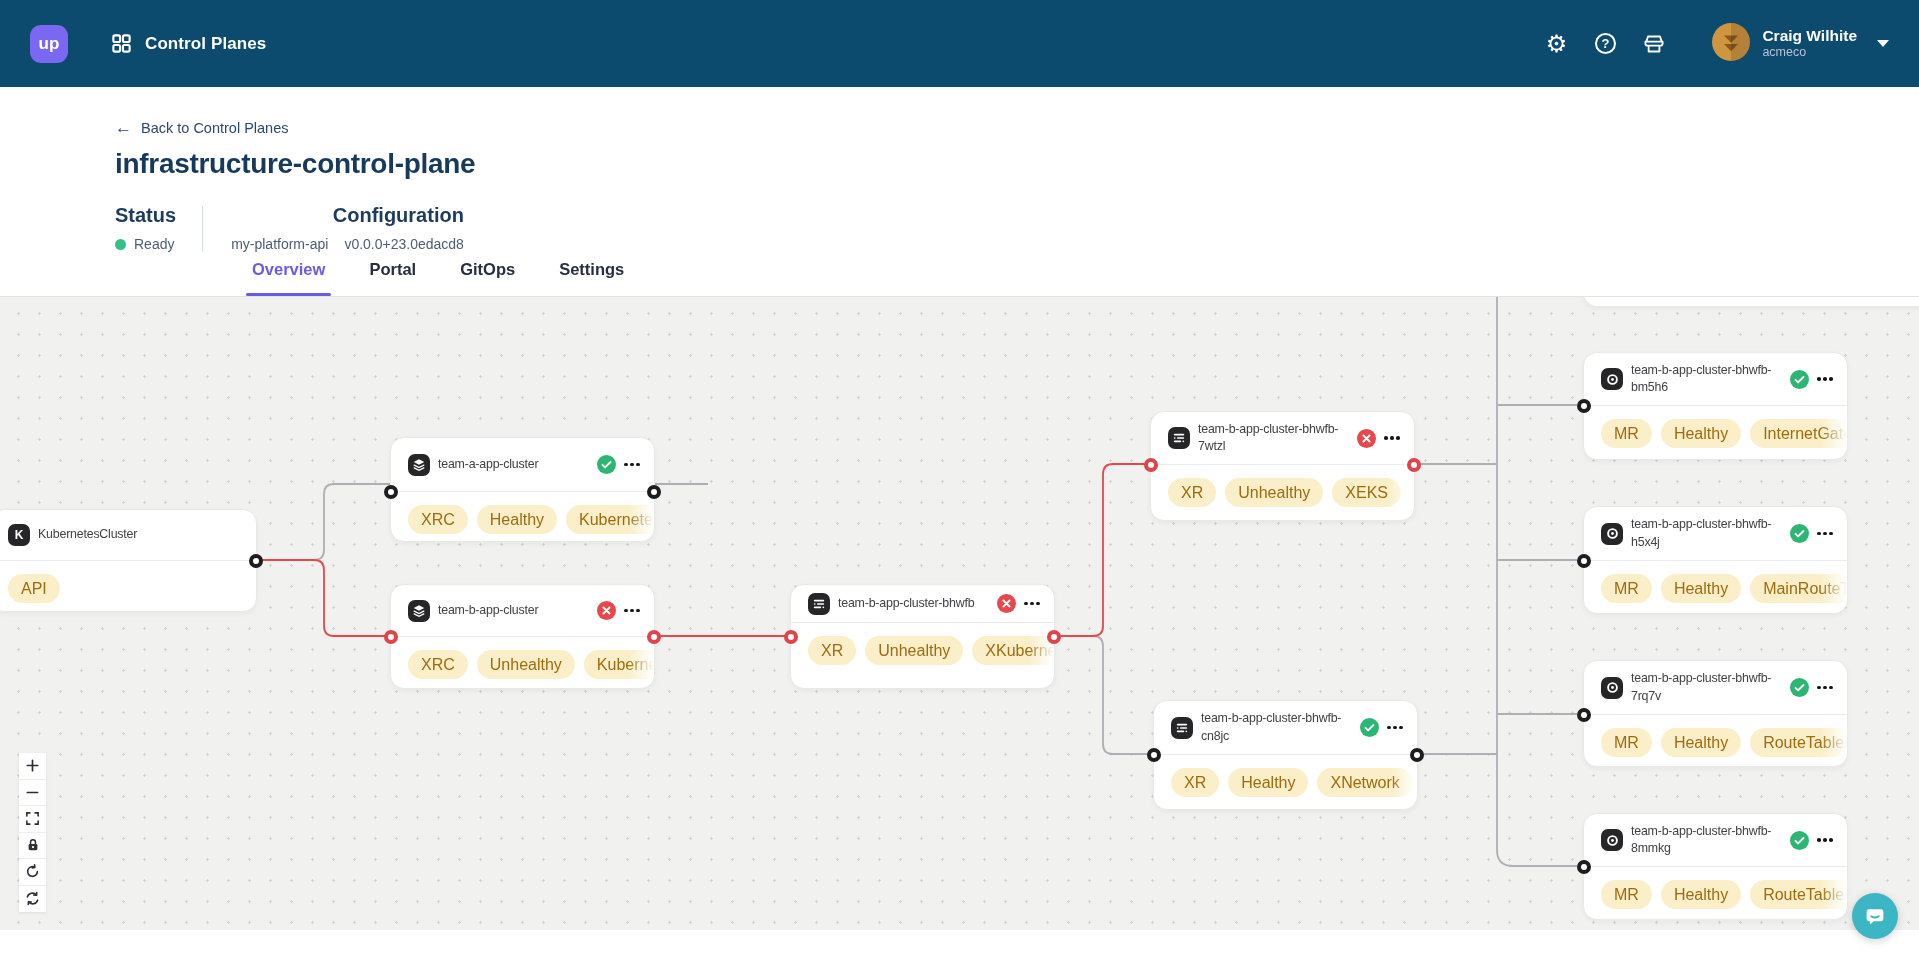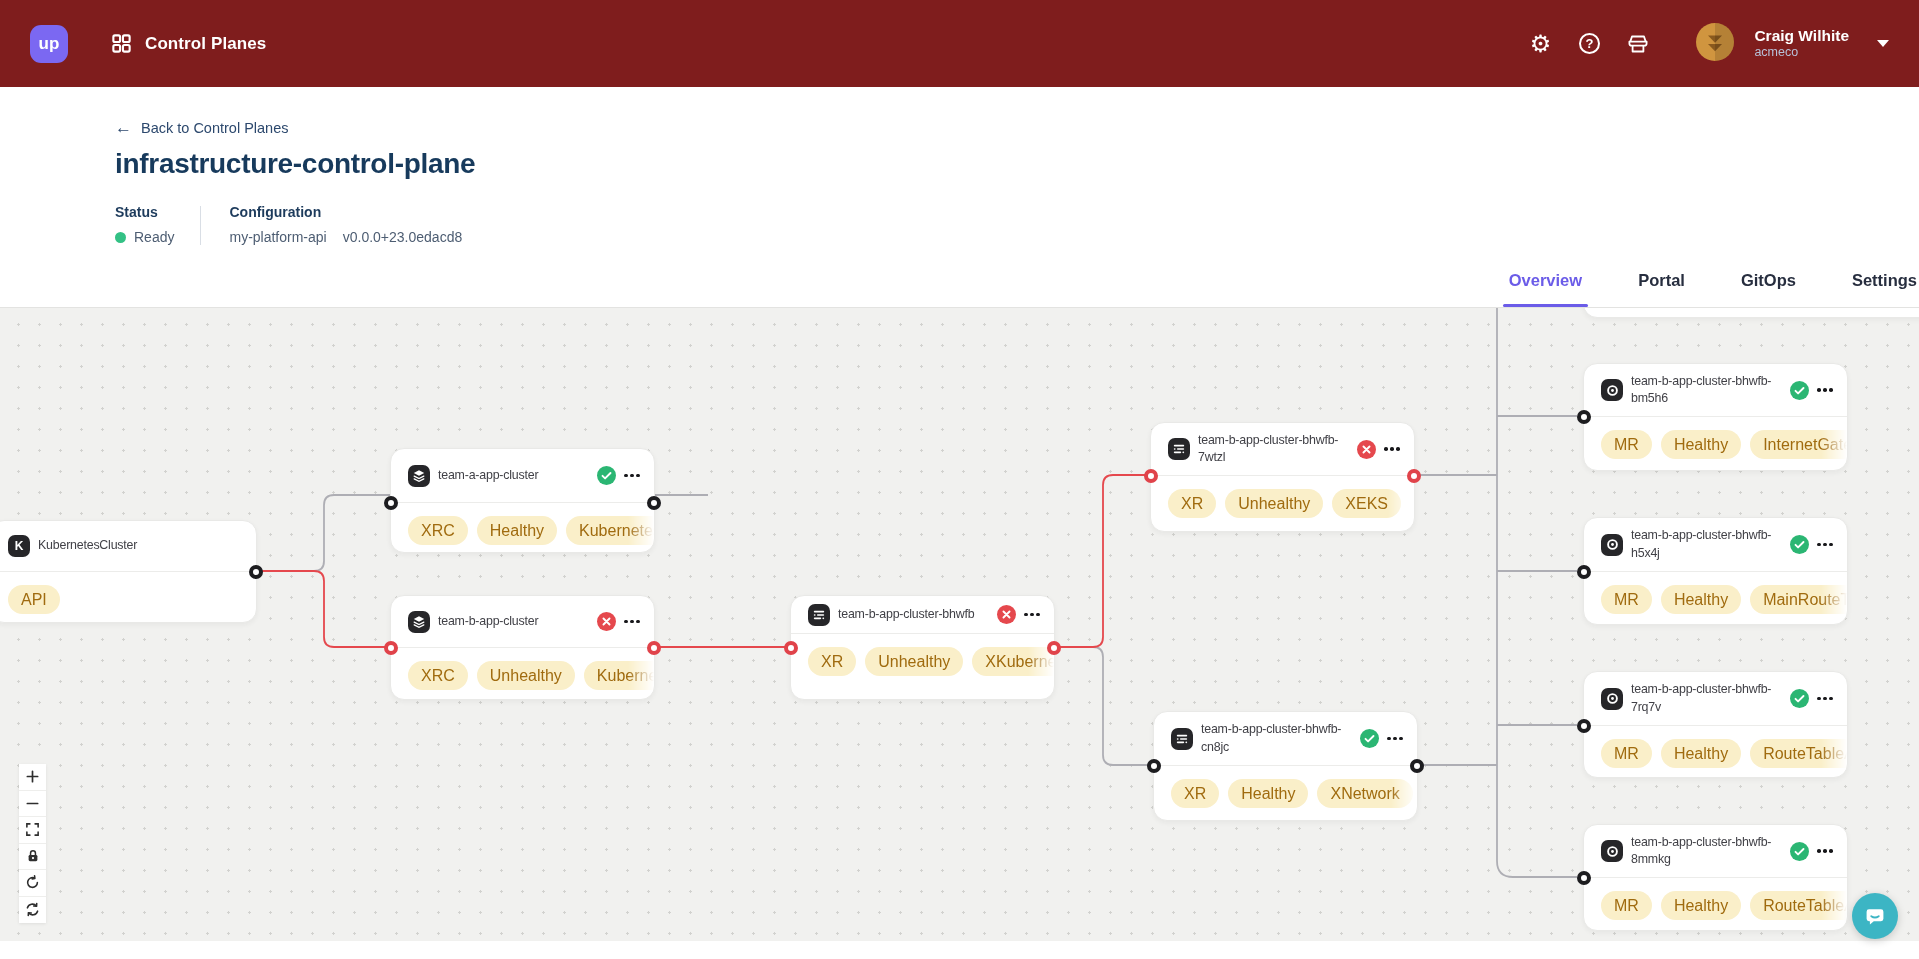"up" header.topbar { background: #7f1d1d -> #0c4a6e }
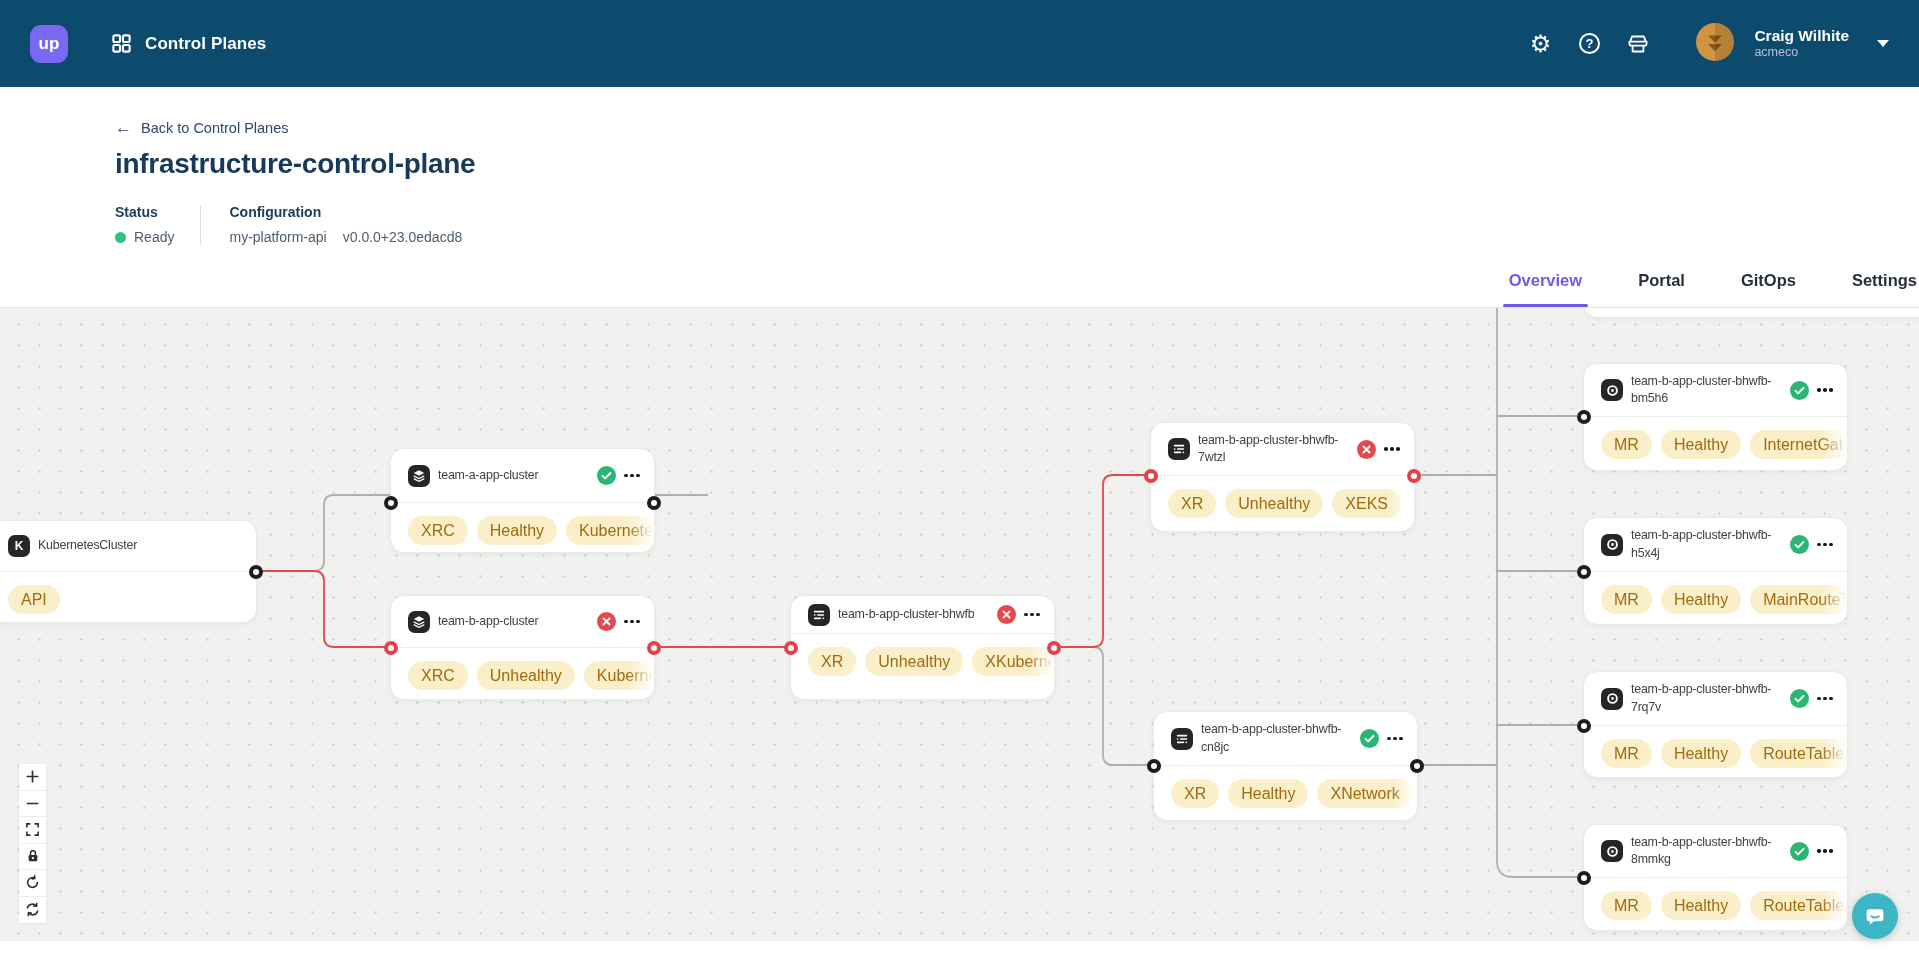"Craig Wilhite" .user-menu { gap: 20px -> 12px }
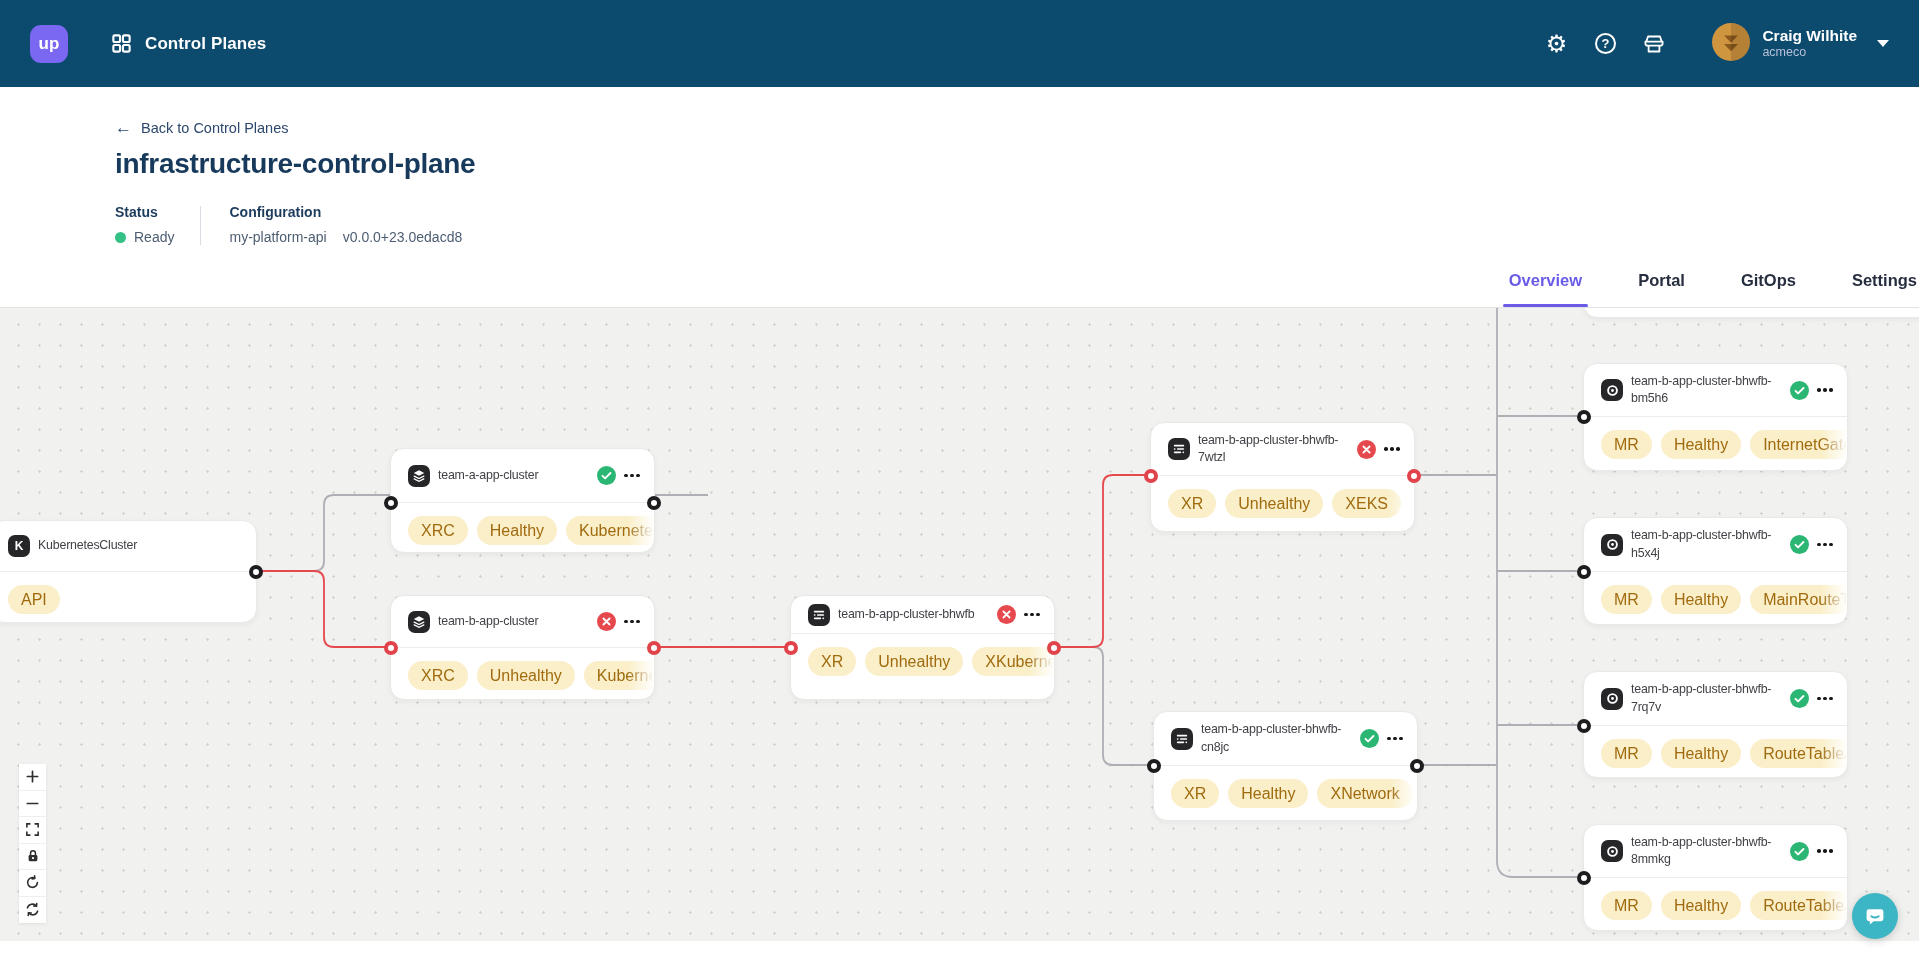"Status" .meta-label { font-size: 14px -> 20px; text-align: none -> right }
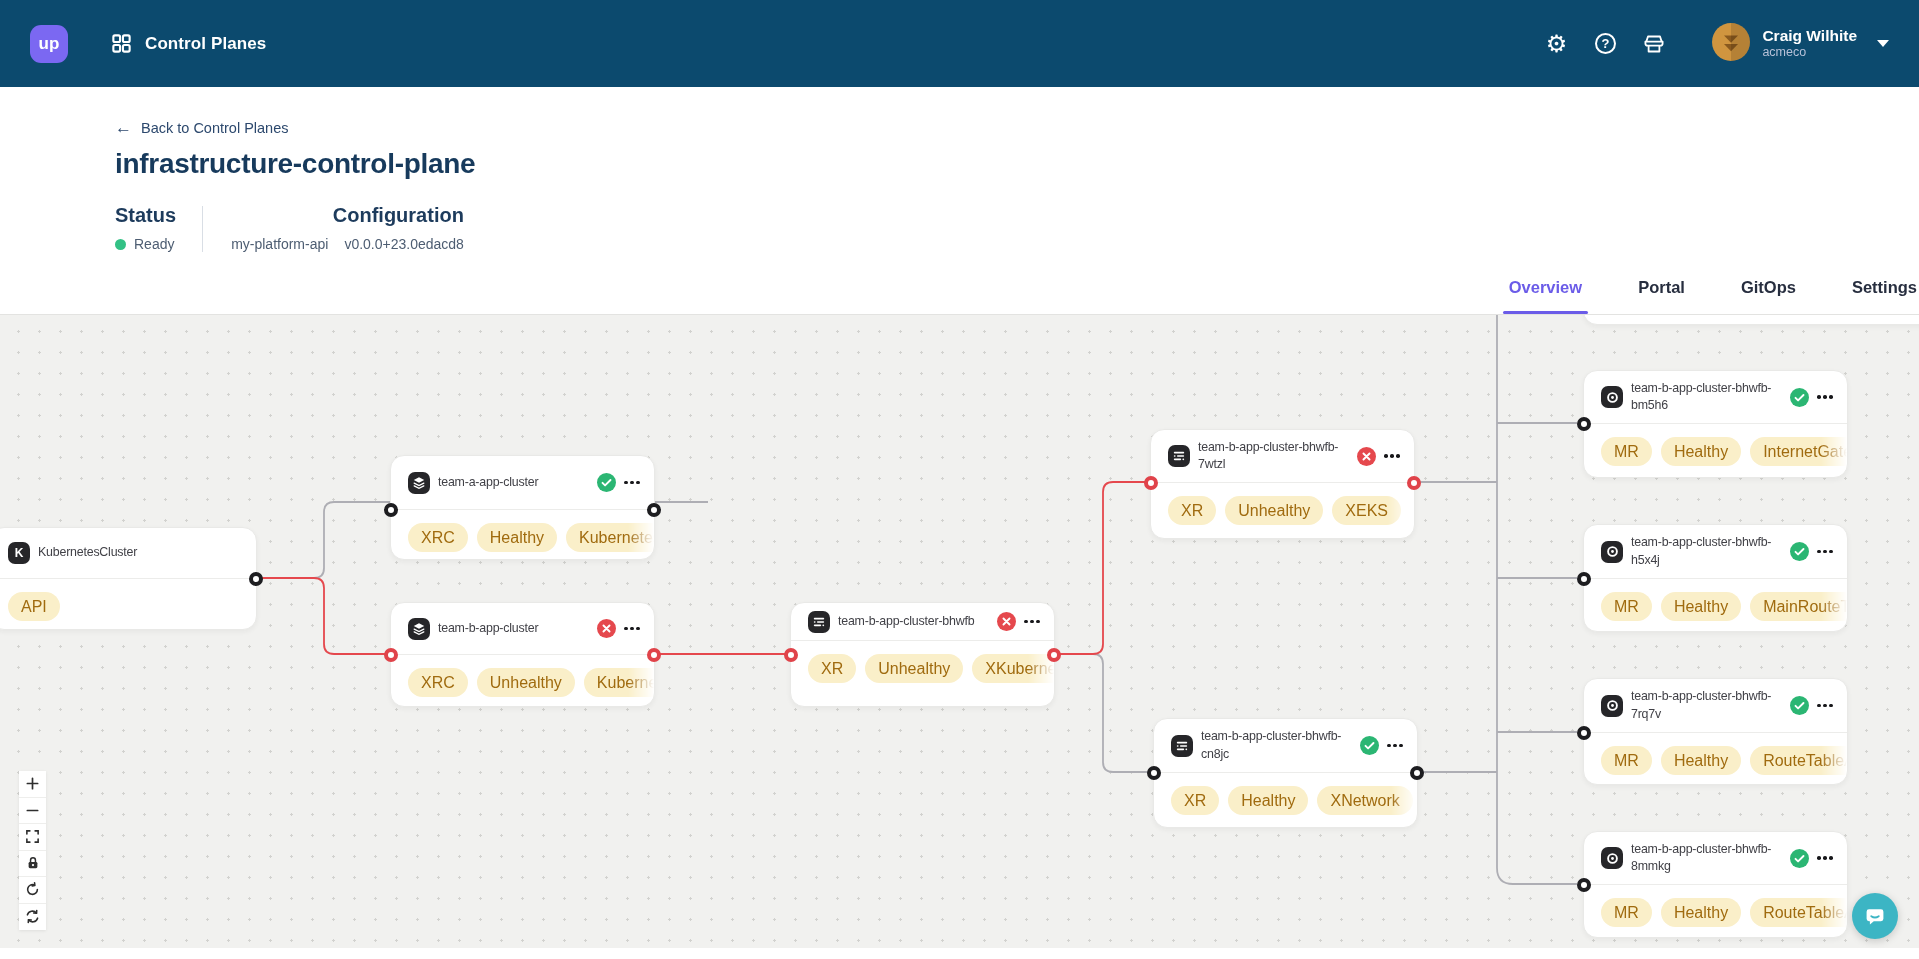"Overview" .tabs { gap: 52px -> 40px; justify-content: flex-end -> none; margin: 26px 0 0 135px -> 8px 0 0 135px }
